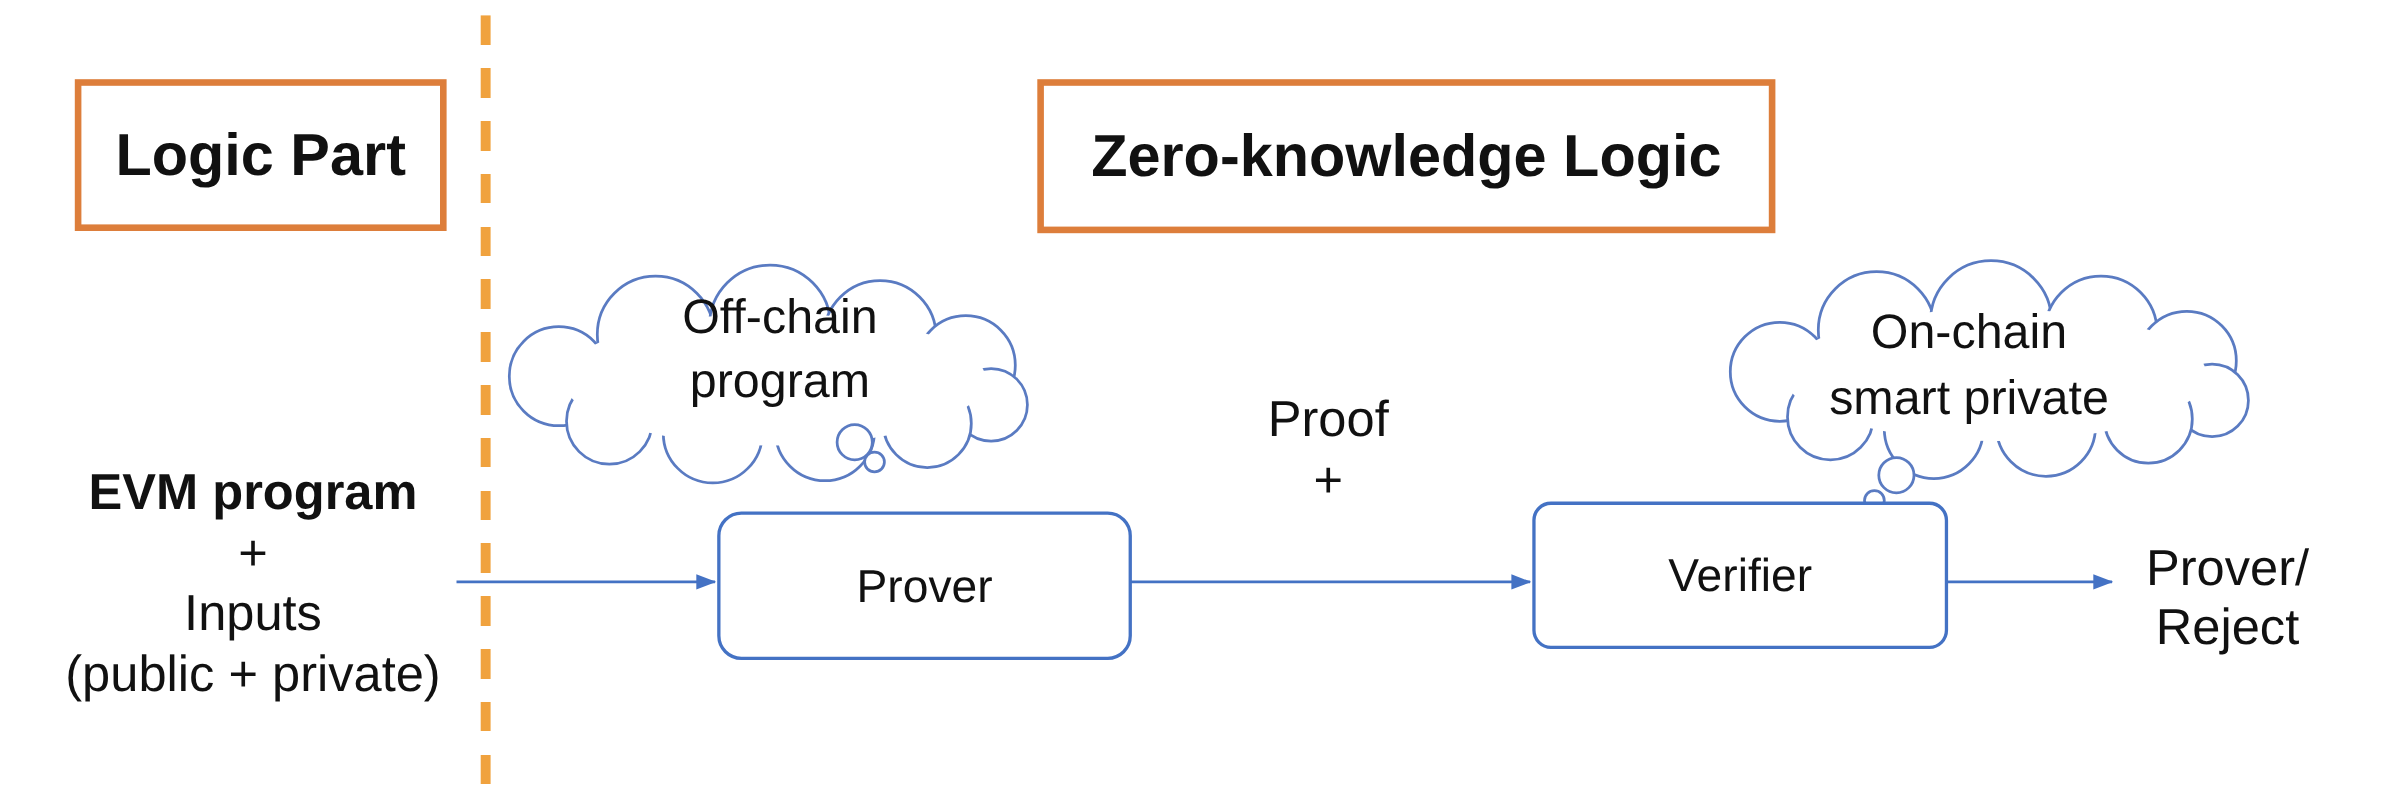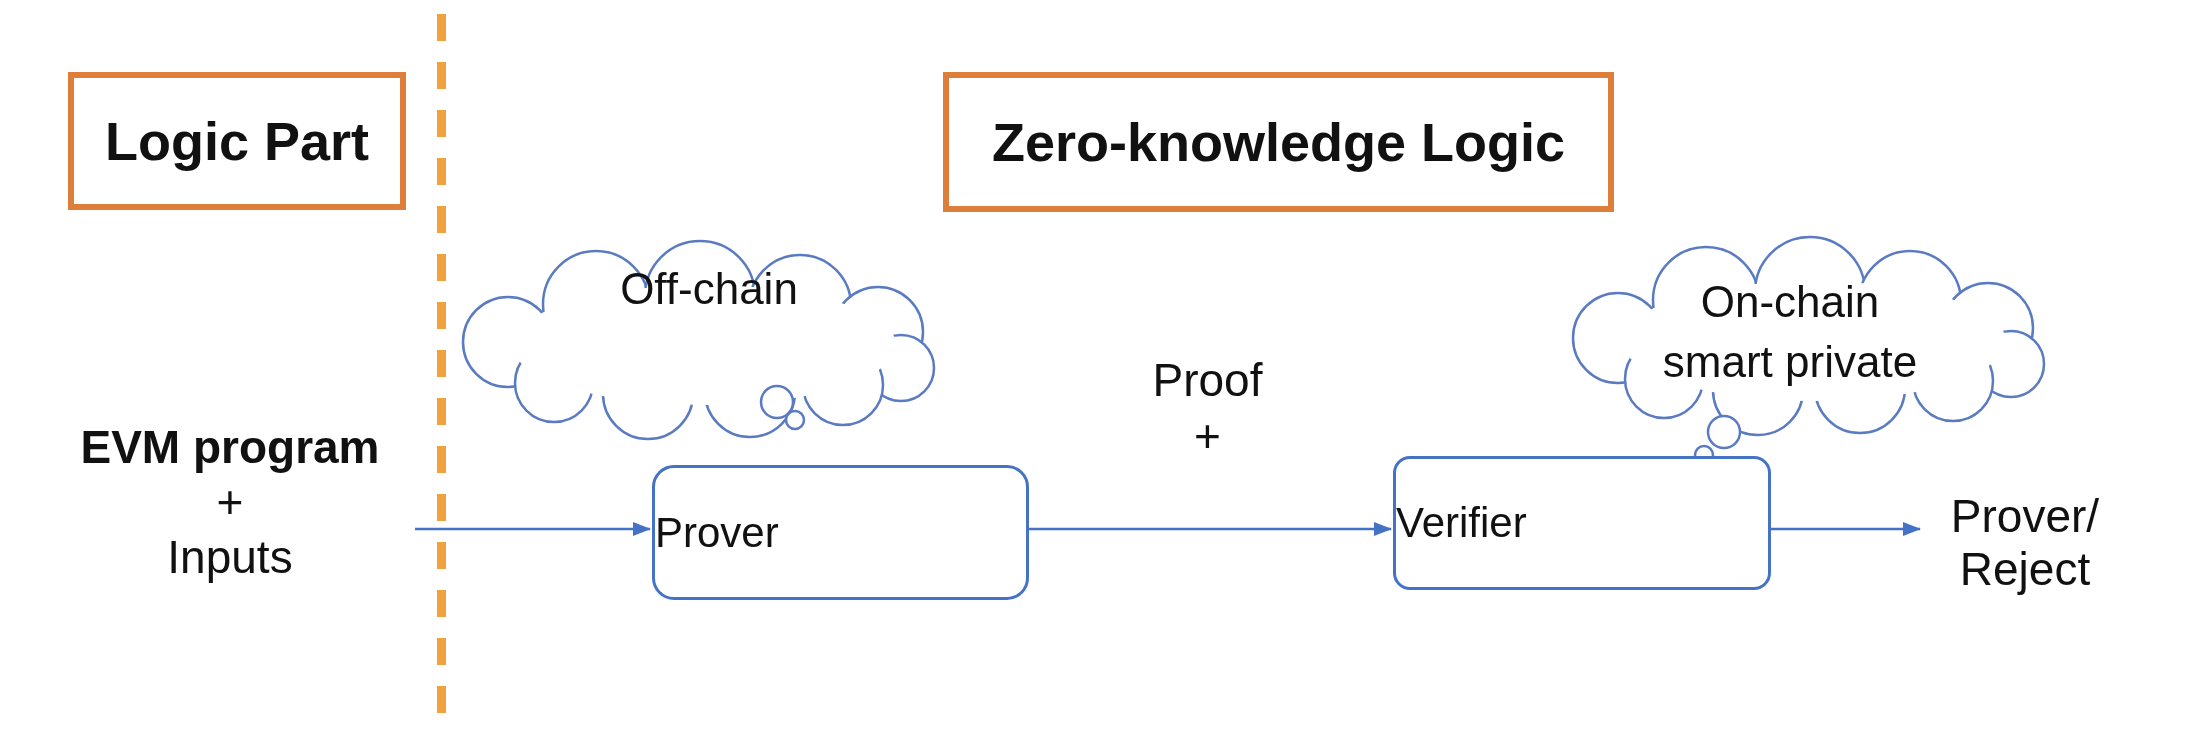"program" span.ln { html: none -> <span>program</span> }
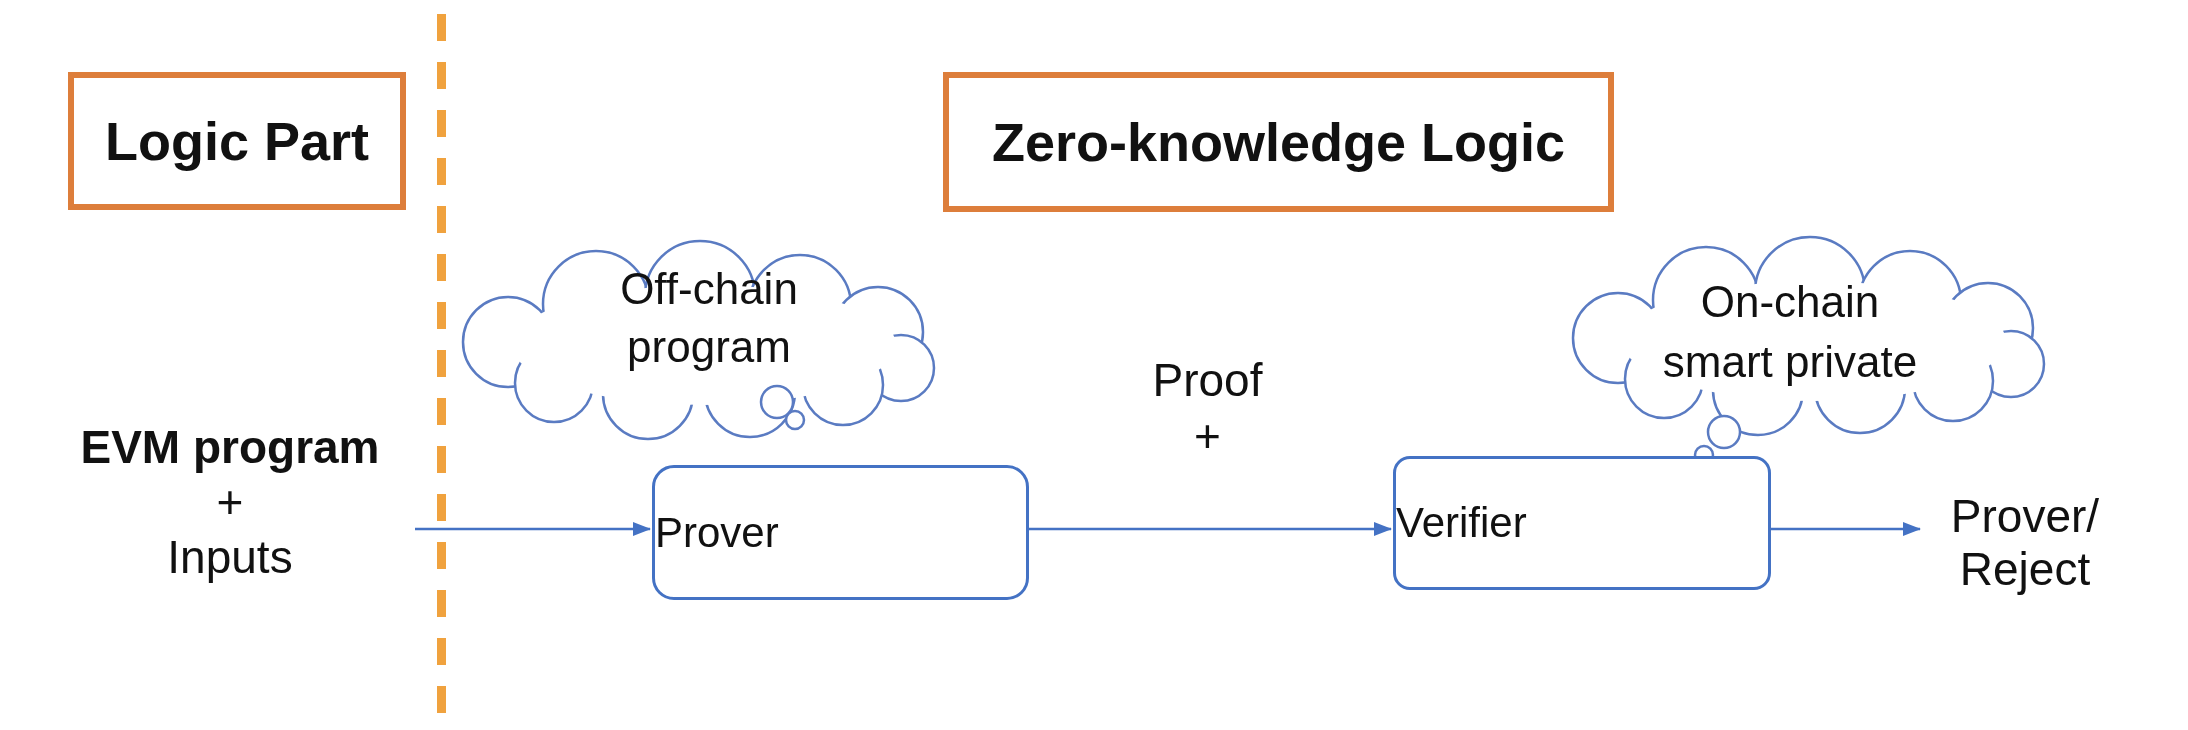"Prover" .node { justify-content: flex-start -> center }
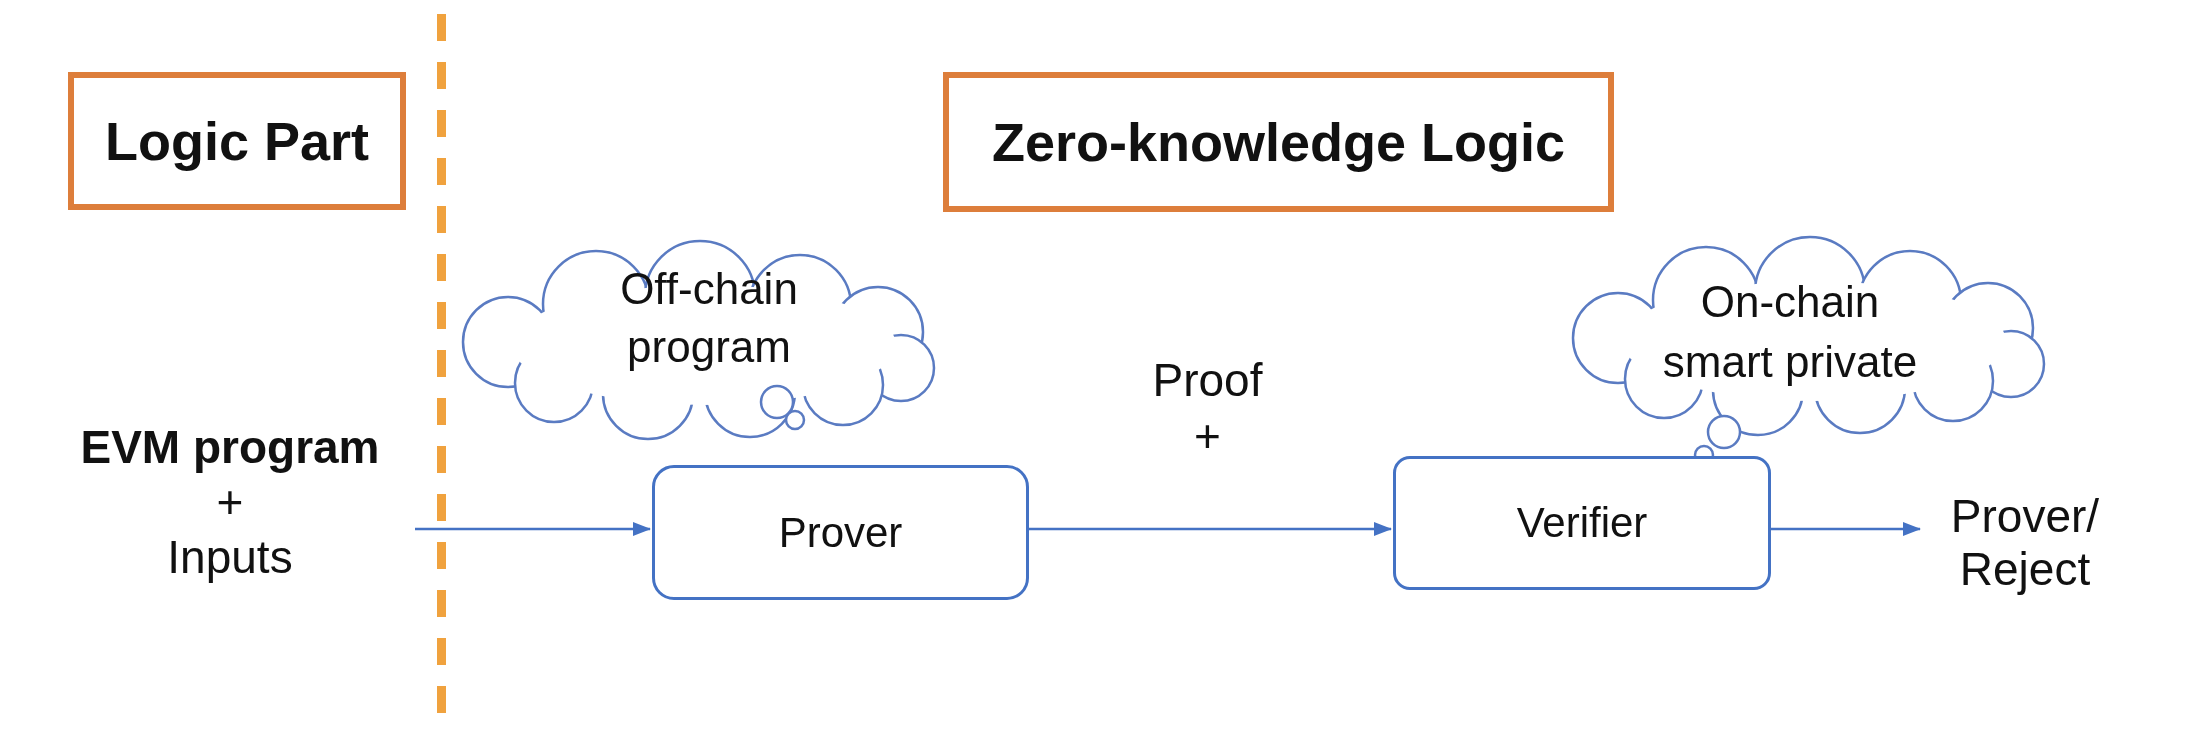"(public + private)" span.ln { html: none -> <span>(public + private)</span> }
